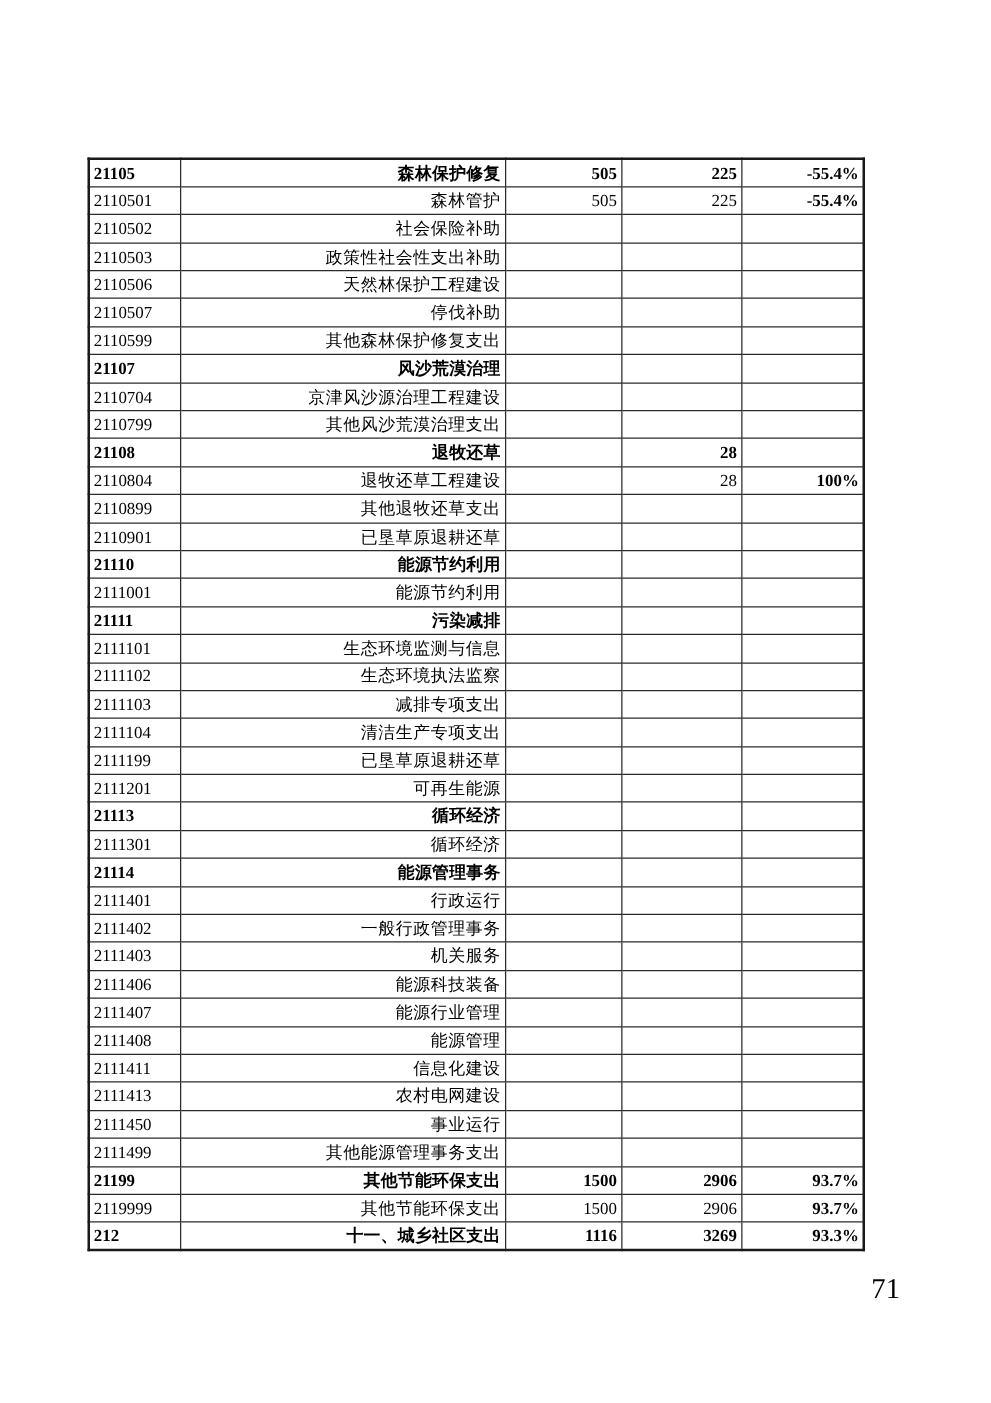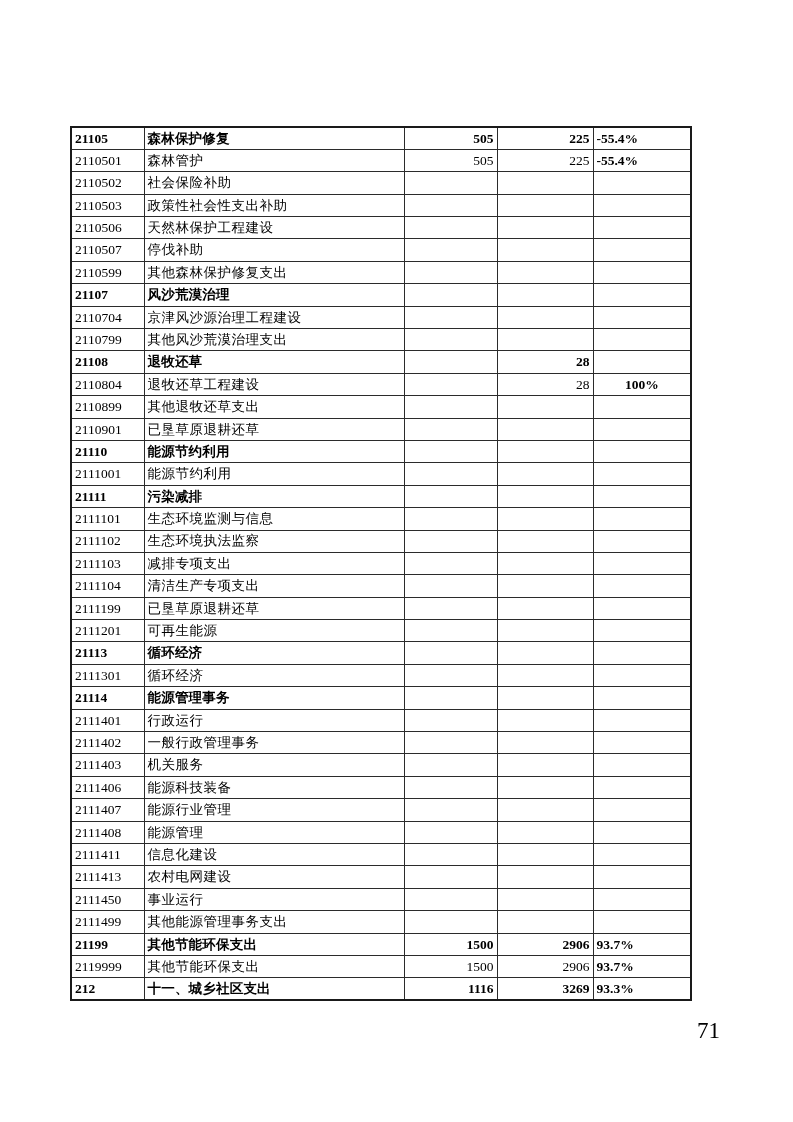"森林保护修复" td.col-name { text-align: left -> right }
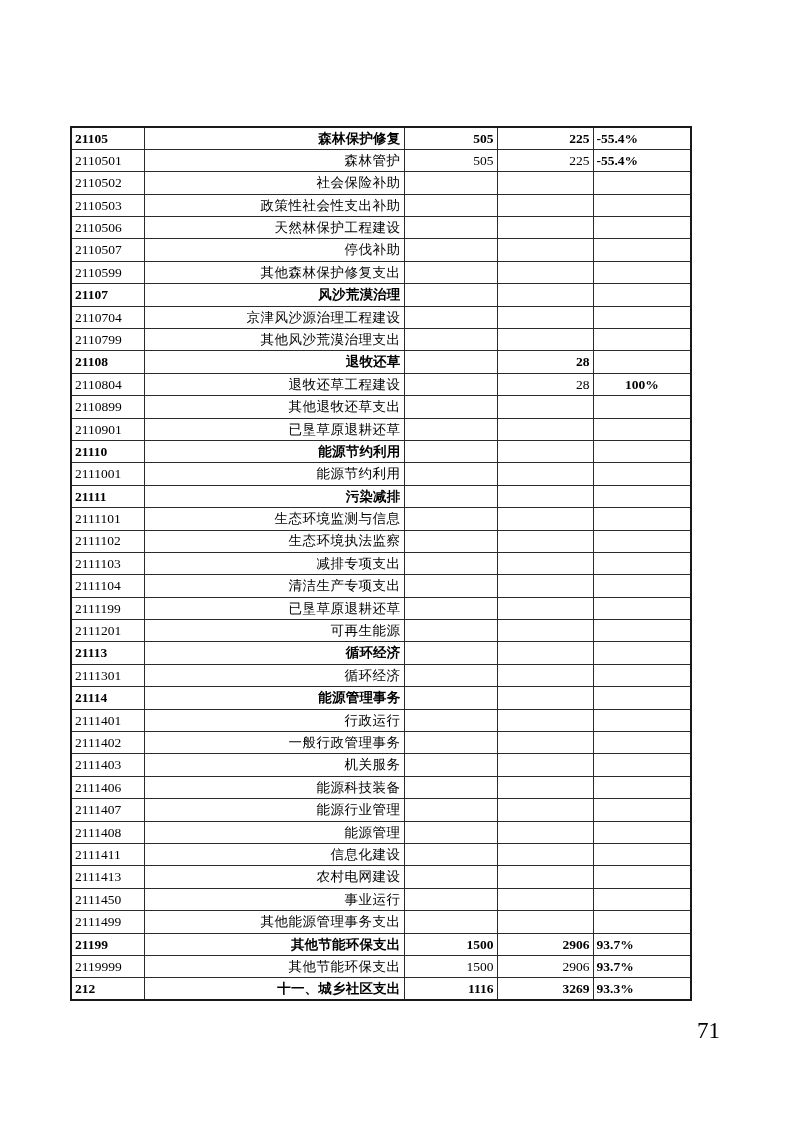"-55.4%" td.col-pct { text-align: none -> right }
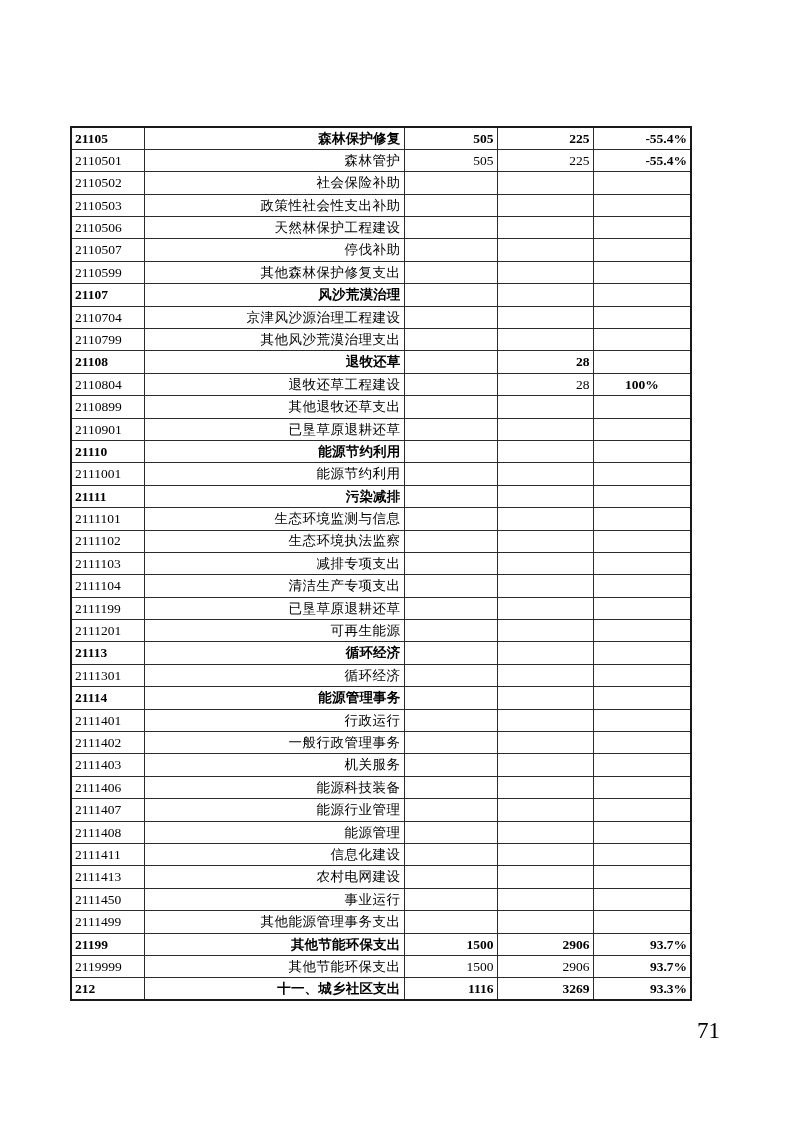"100%" td.col-pct.align-left { text-align: center -> right }
